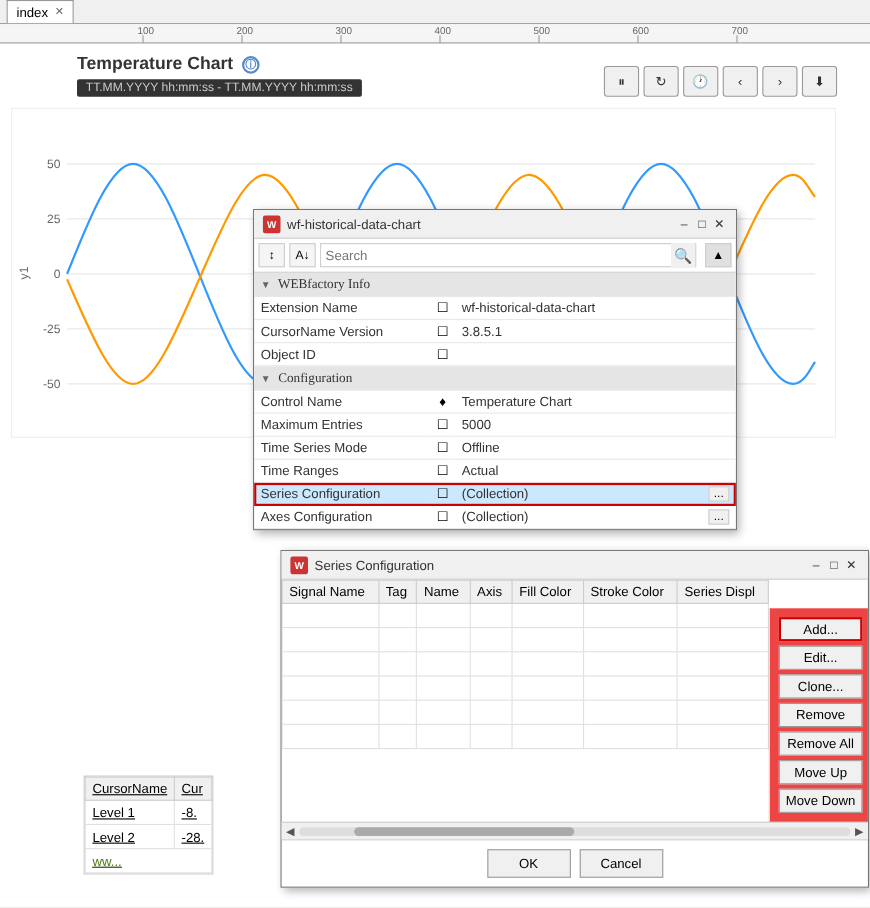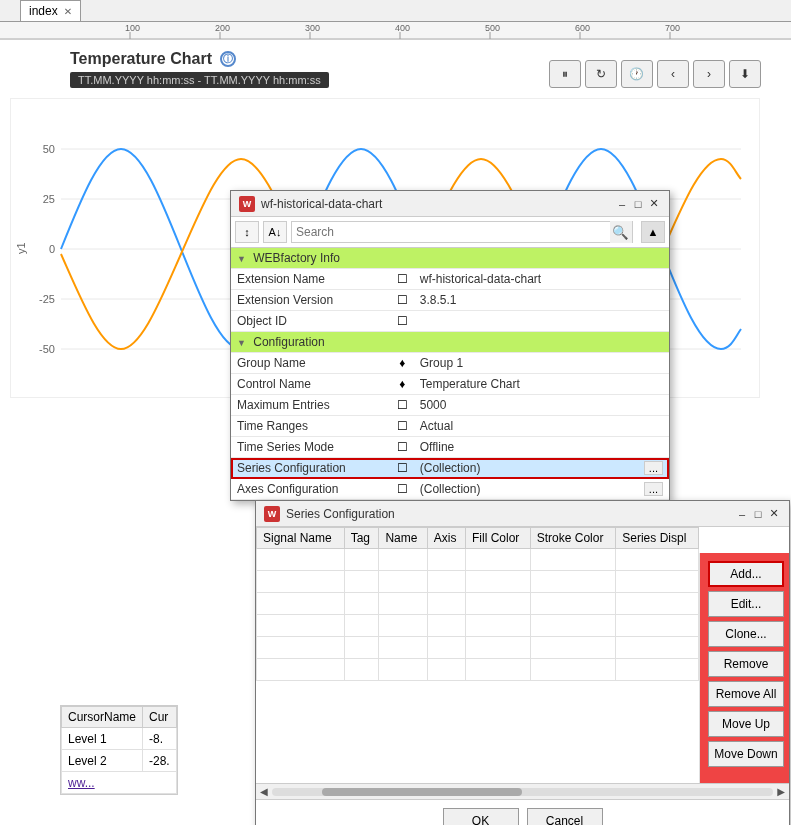"index" .tab-bar { padding-left: 20px -> 6px }
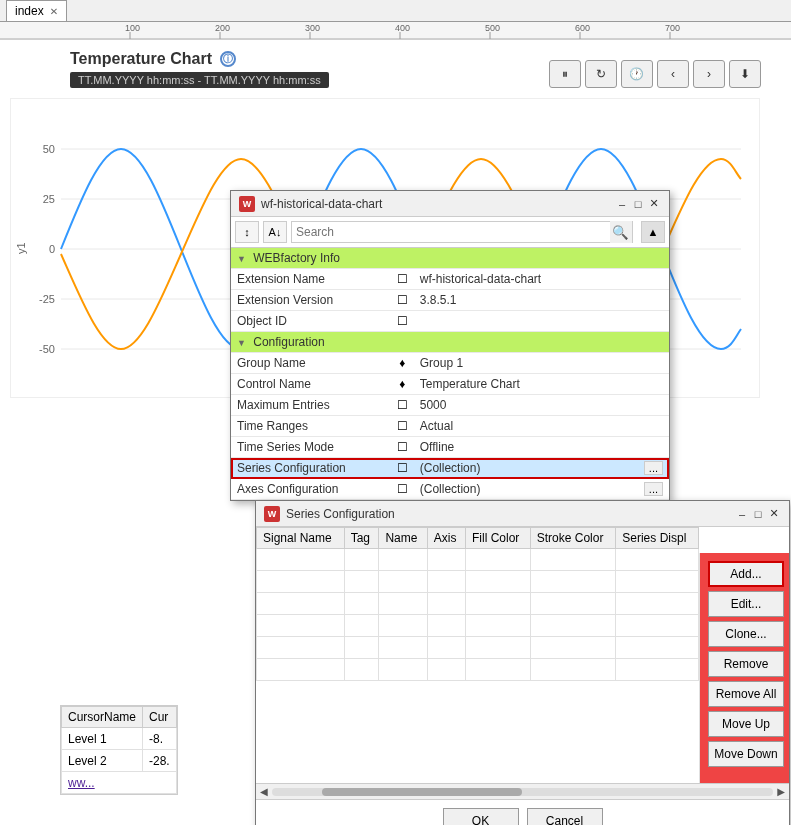"▼ WEBfactory Info" .prop-table .section-header td { background: #bef264 -> #e5e5e5; font-family: none -> Liberation Serif, serif }
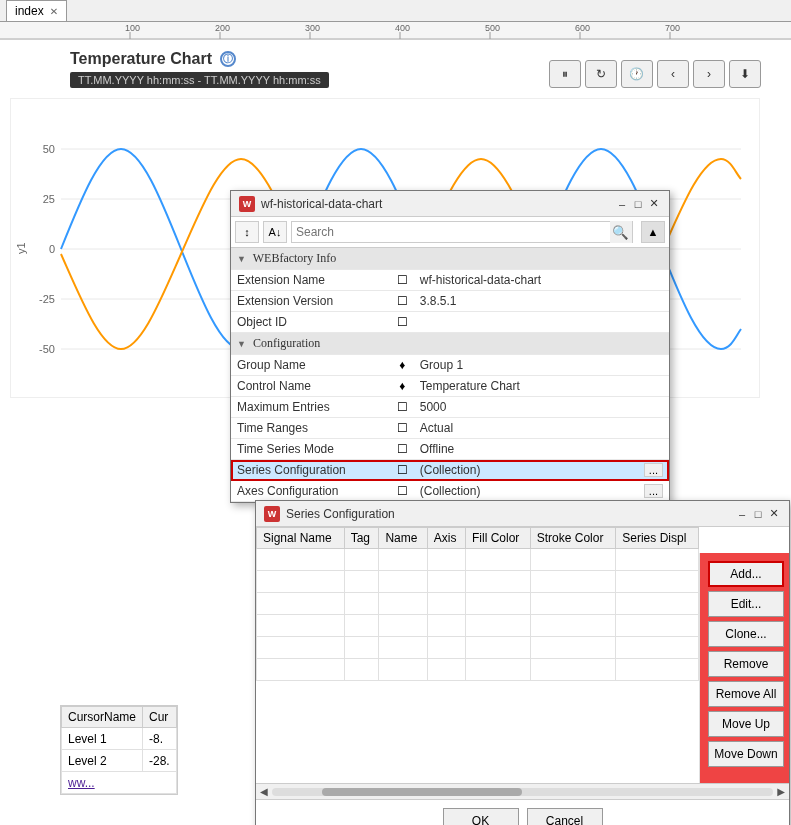"Extension Version" td.prop-name { text: Extension -> CursorName }
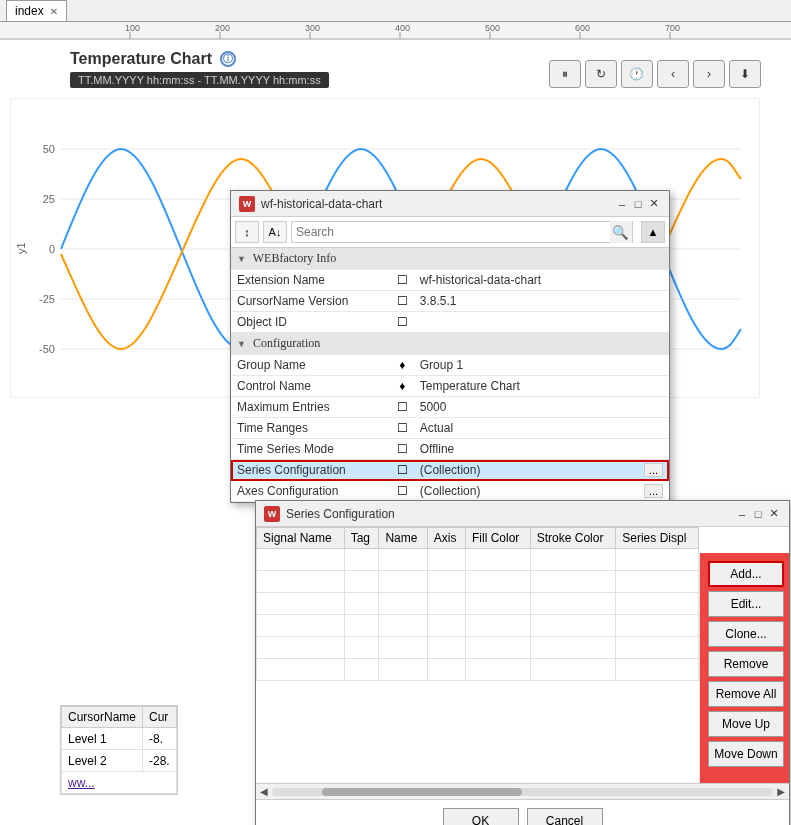"Group Name" tr { html: <tr> <td>Group Name</td> <td>♦</td> <td>Group 1</td> </tr> -> none }
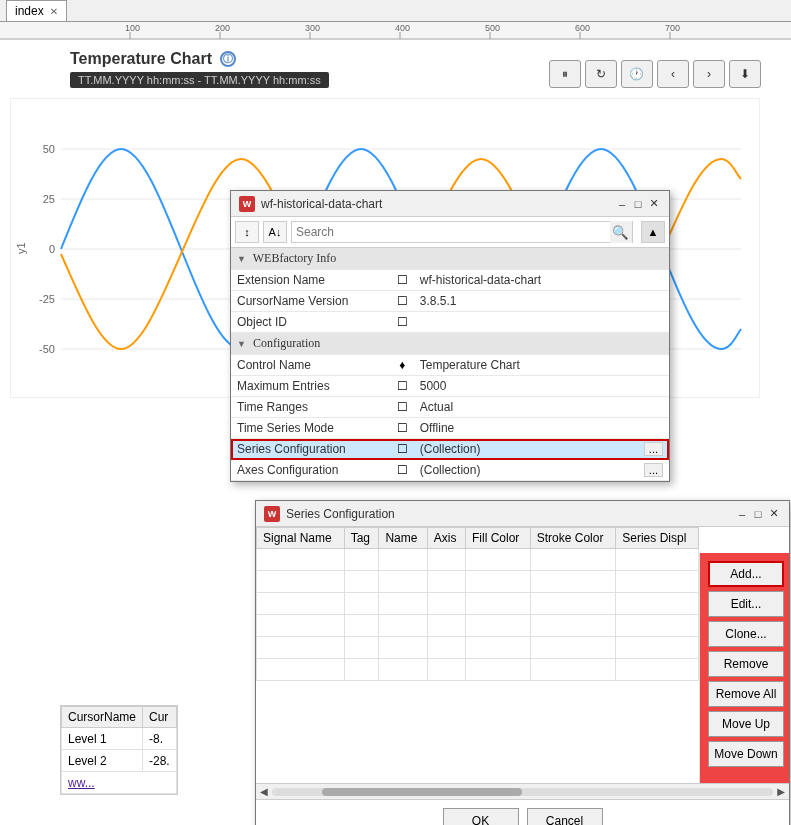"Time Ranges" tr { order: before "Time Series Mode" -> after "Time Series Mode" }
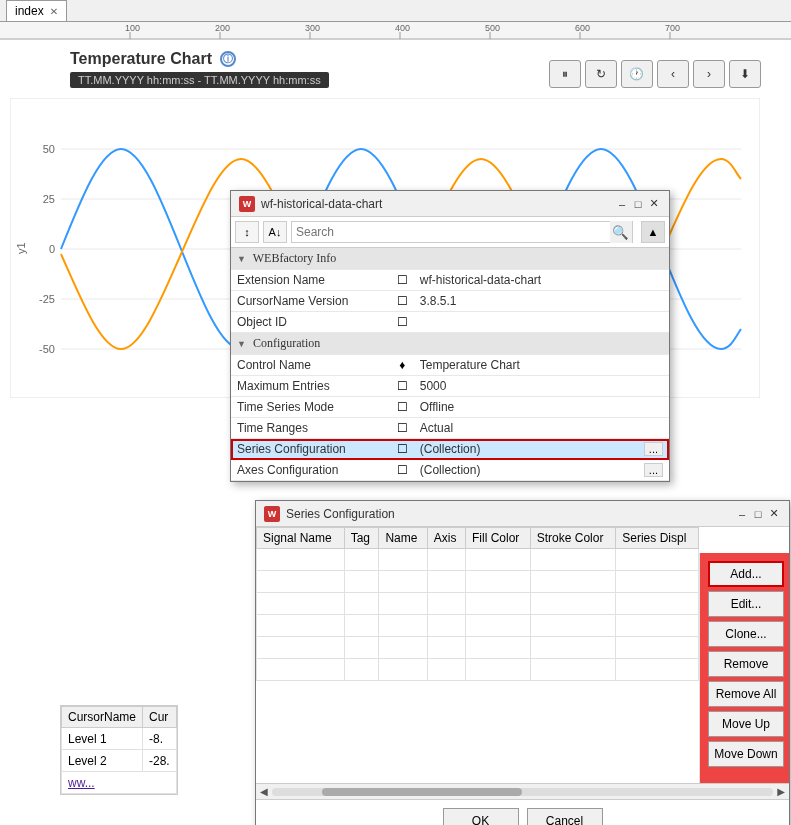"Signal Name" div { height: 256px -> 220px }
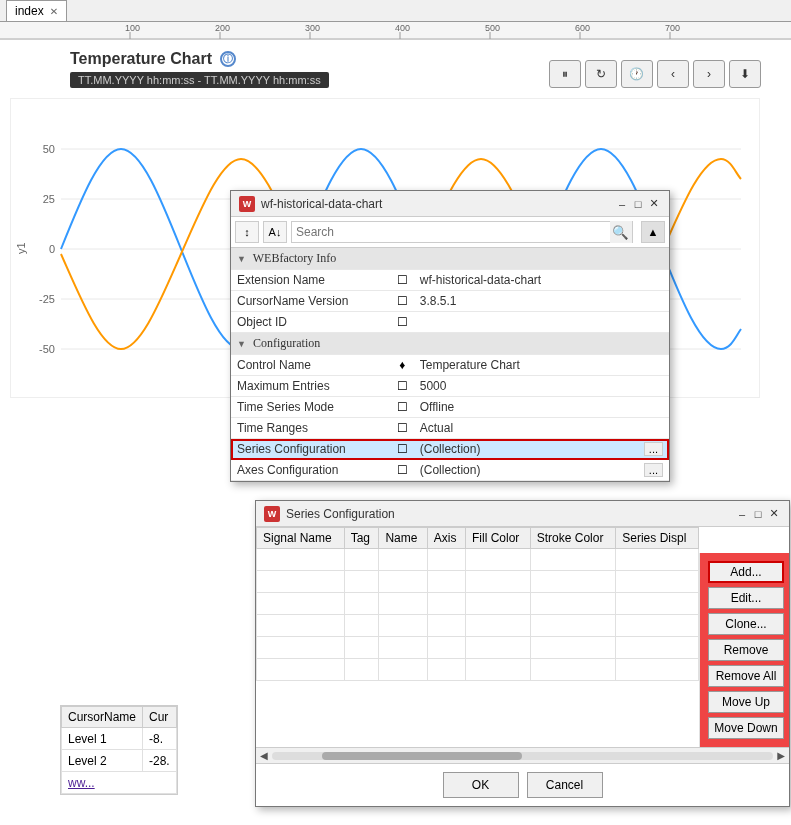"CursorName" div.cursor-table { left: 60px -> 76px; text-decoration: none -> underline }
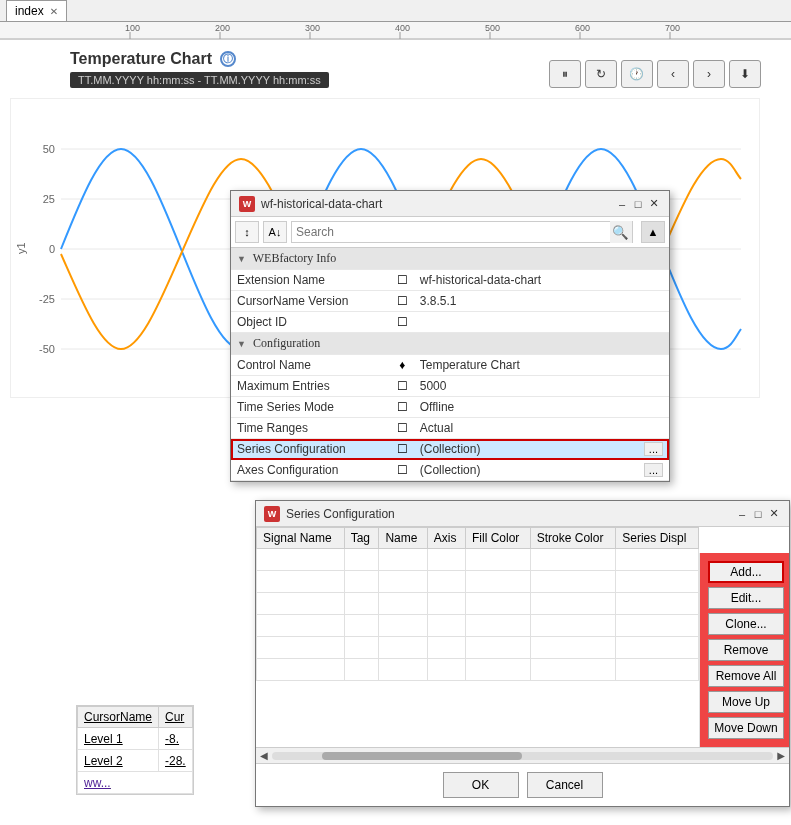"ww..." span { color: #4c1d95 -> #4d7c0f }
